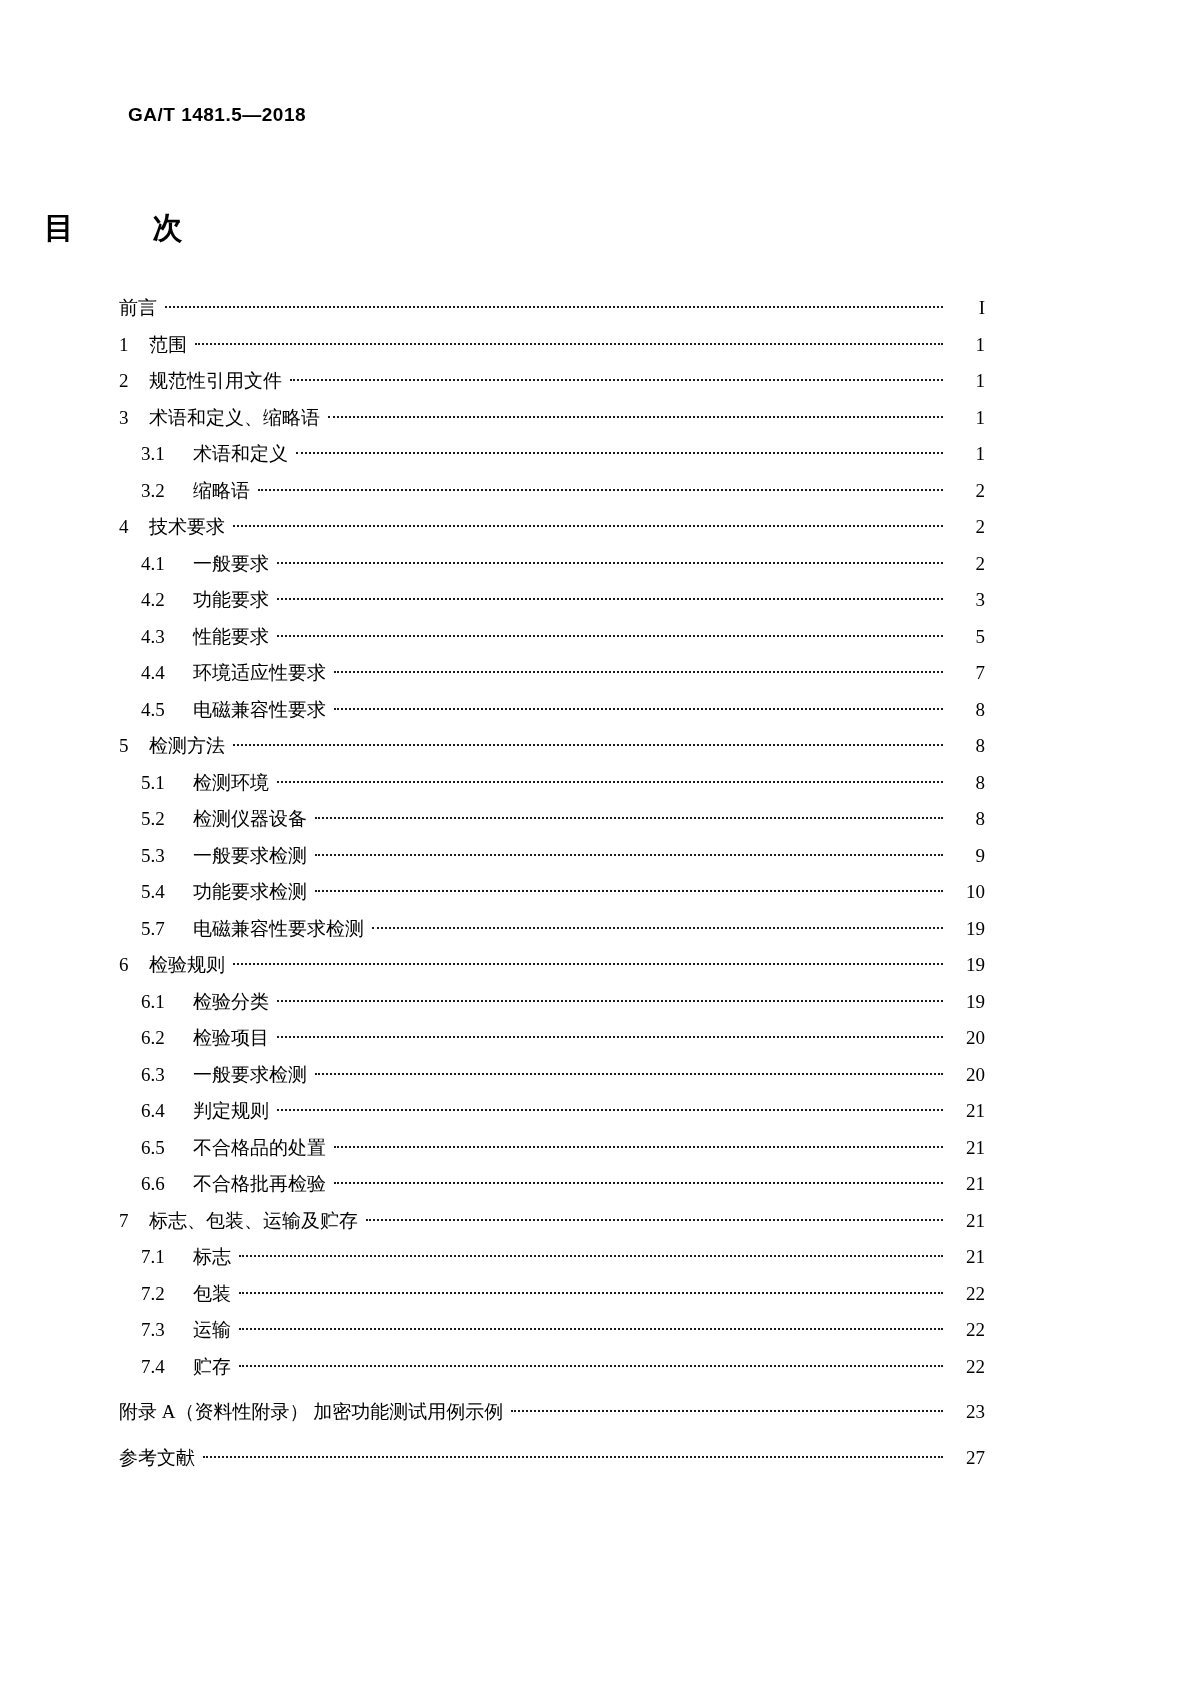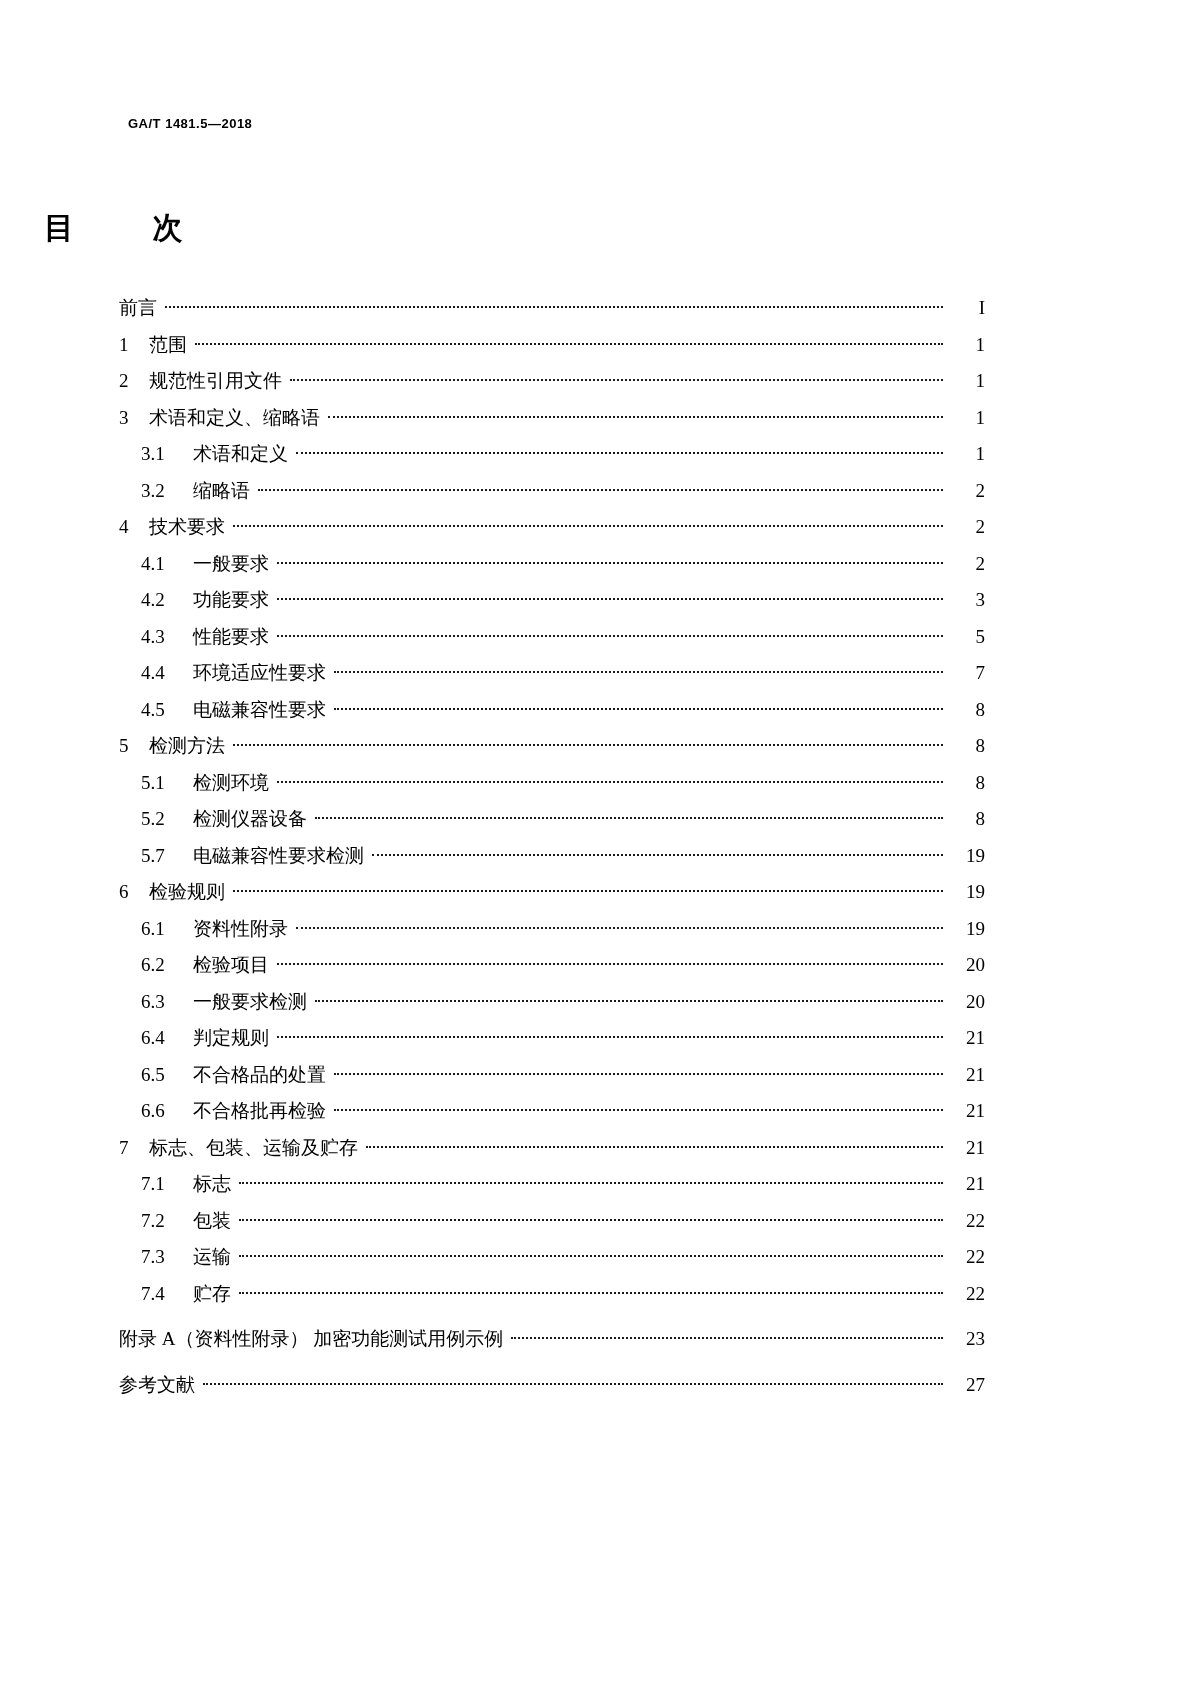"GA/T 1481.5—2018" .std-header { font-size: 13px -> 19px; top: 116px -> 104px }
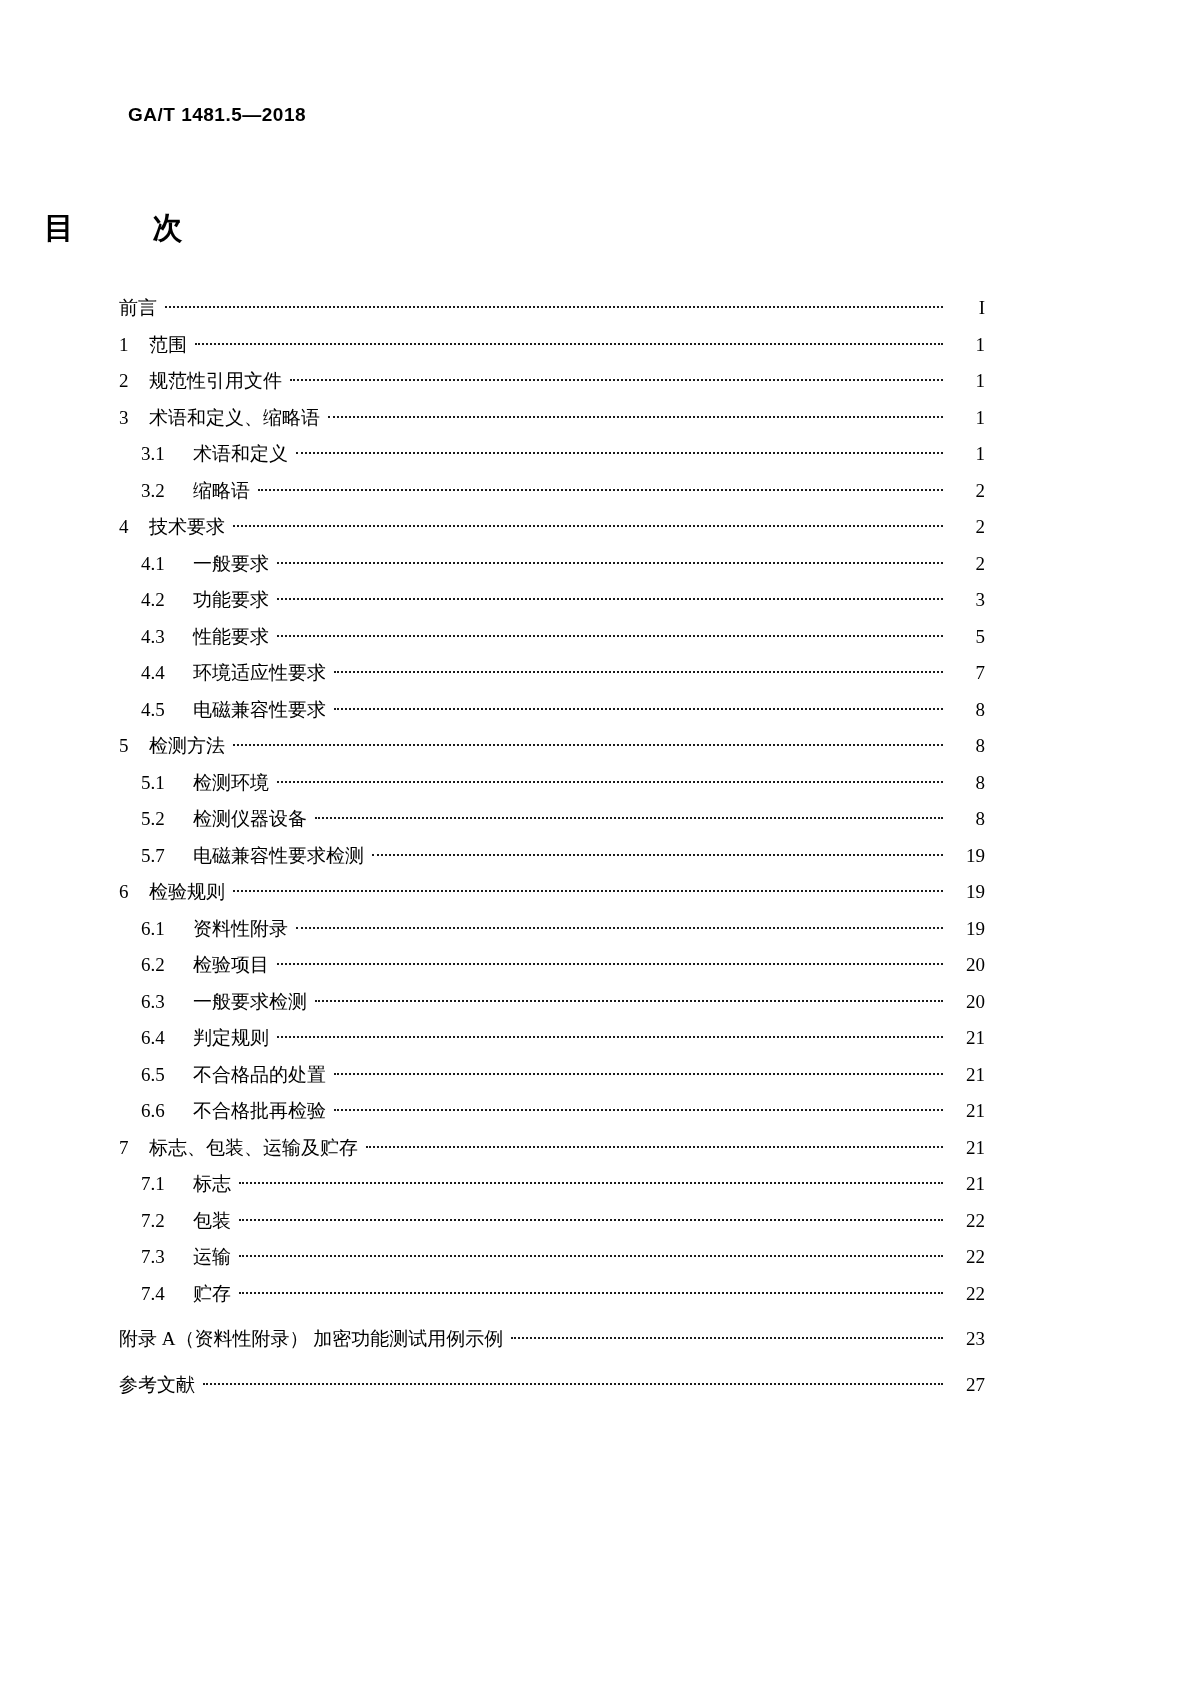"5.3" div.toc-row { html: none -> <div> <span>5.3</span> <span>一般要求检测</span> <span></span> <span>9</span> </div> }
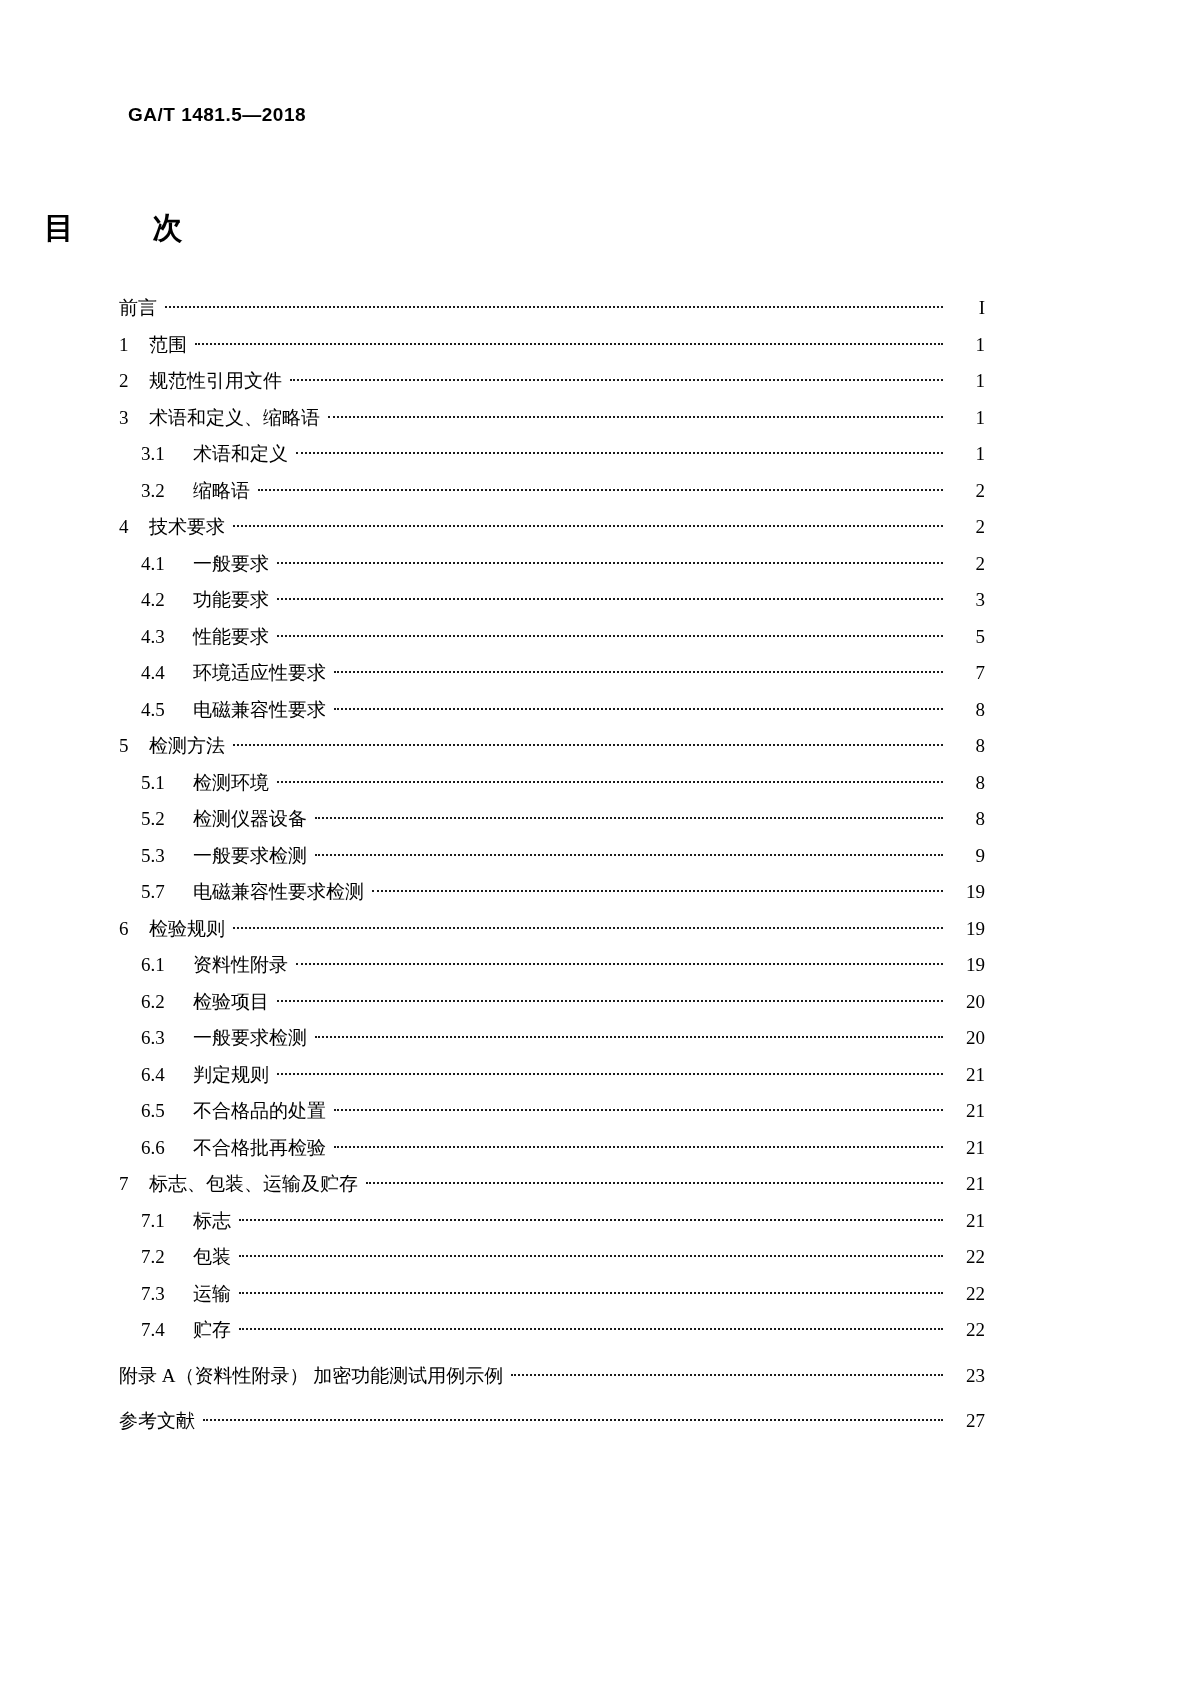"5.4" div.toc-row { html: none -> <div> <span>5.4</span> <span>功能要求检测</span> <span></span> <span>10</span> </div> }
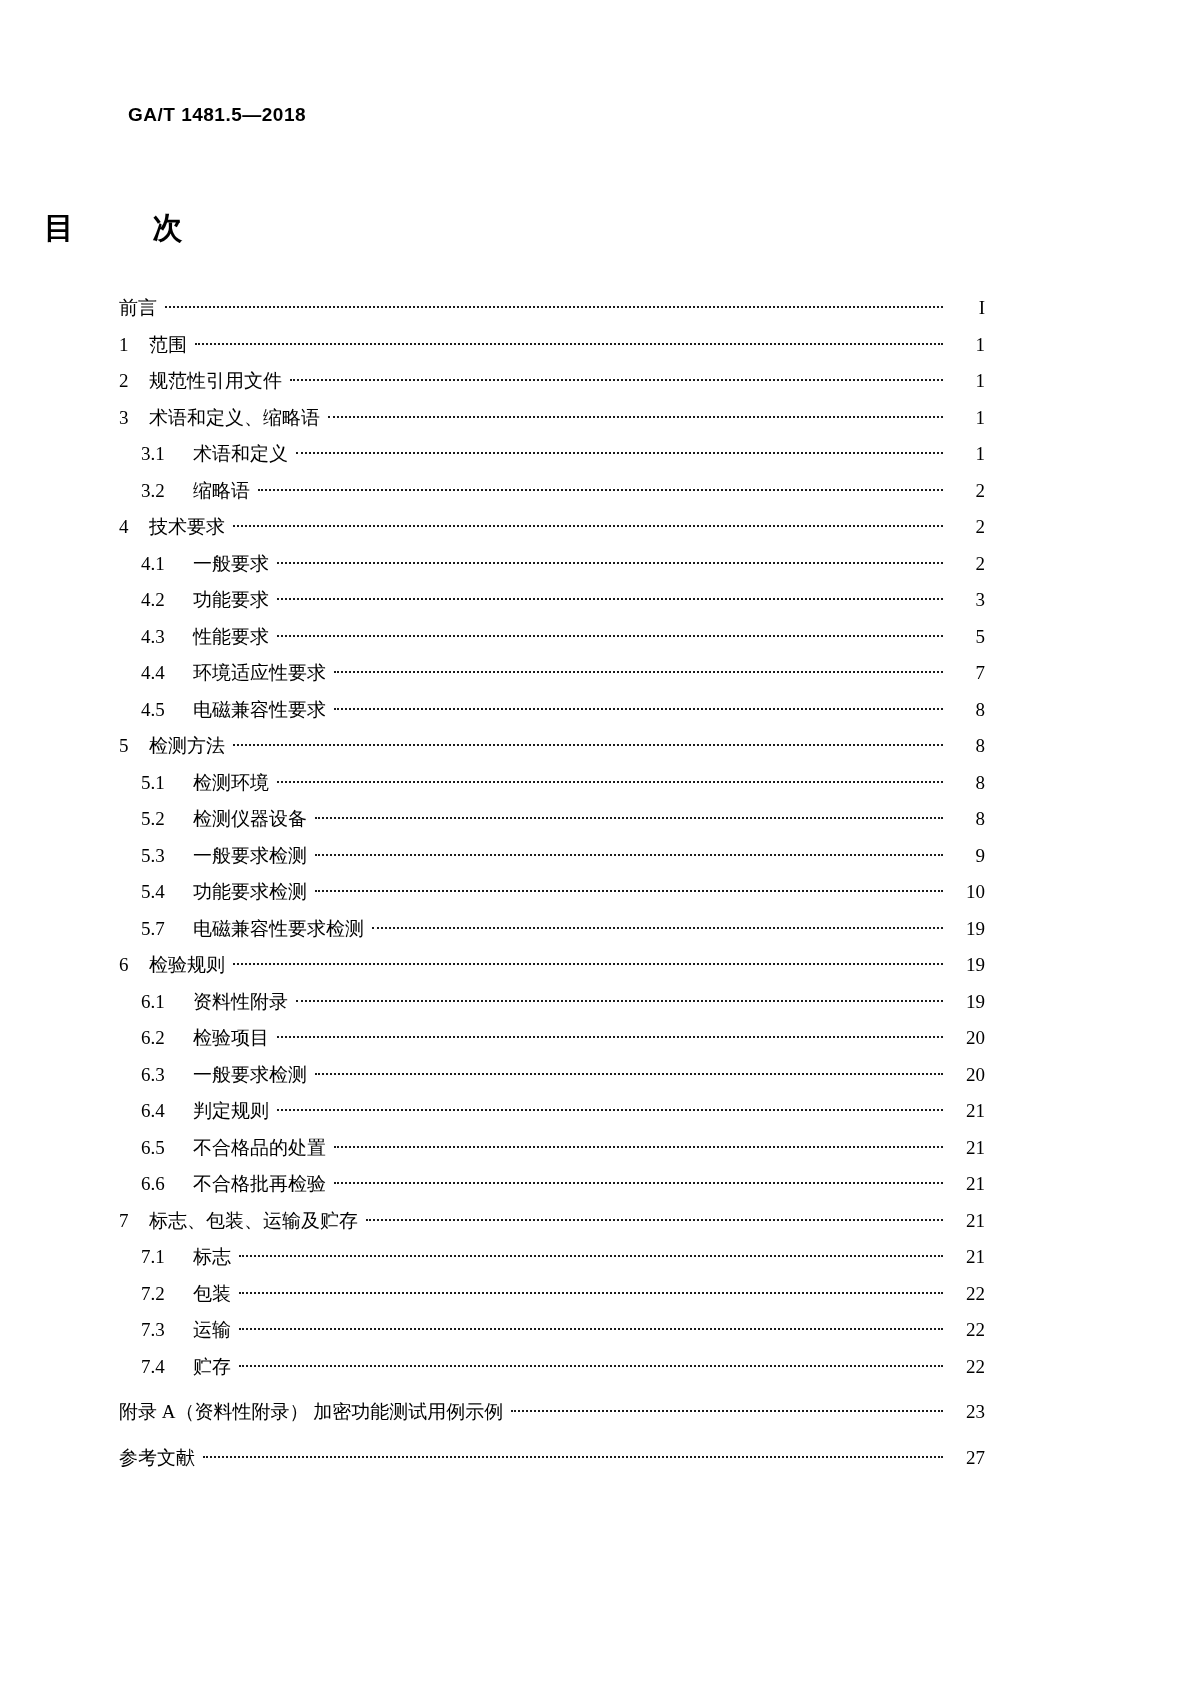"资料性附录" span.label { text: 资料性附录 -> 检验分类 }
